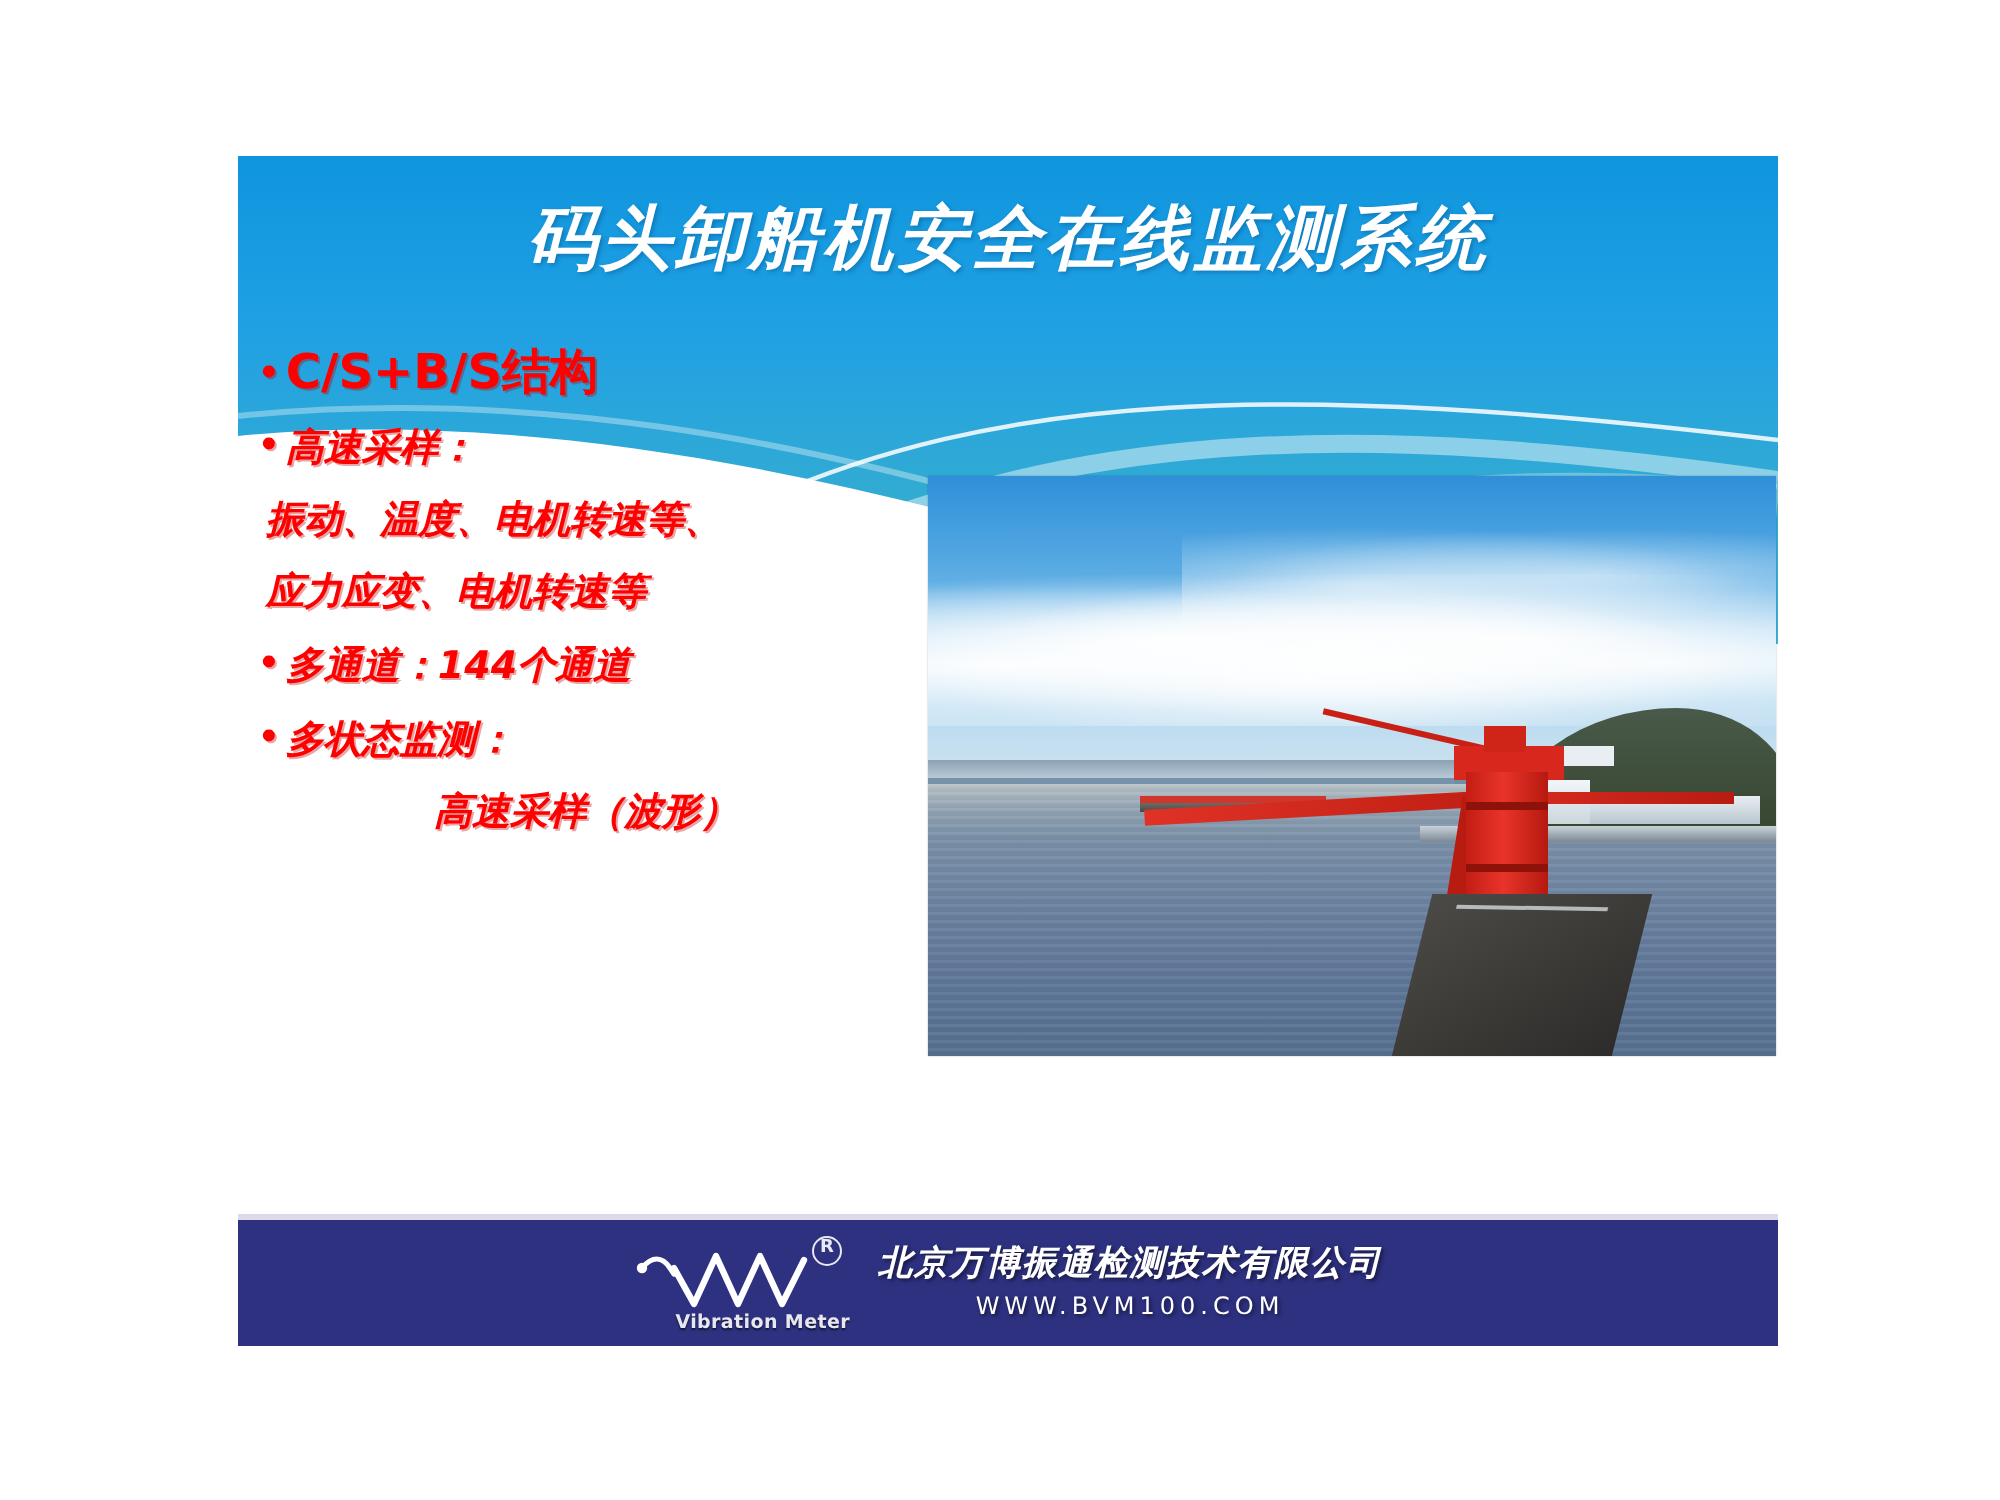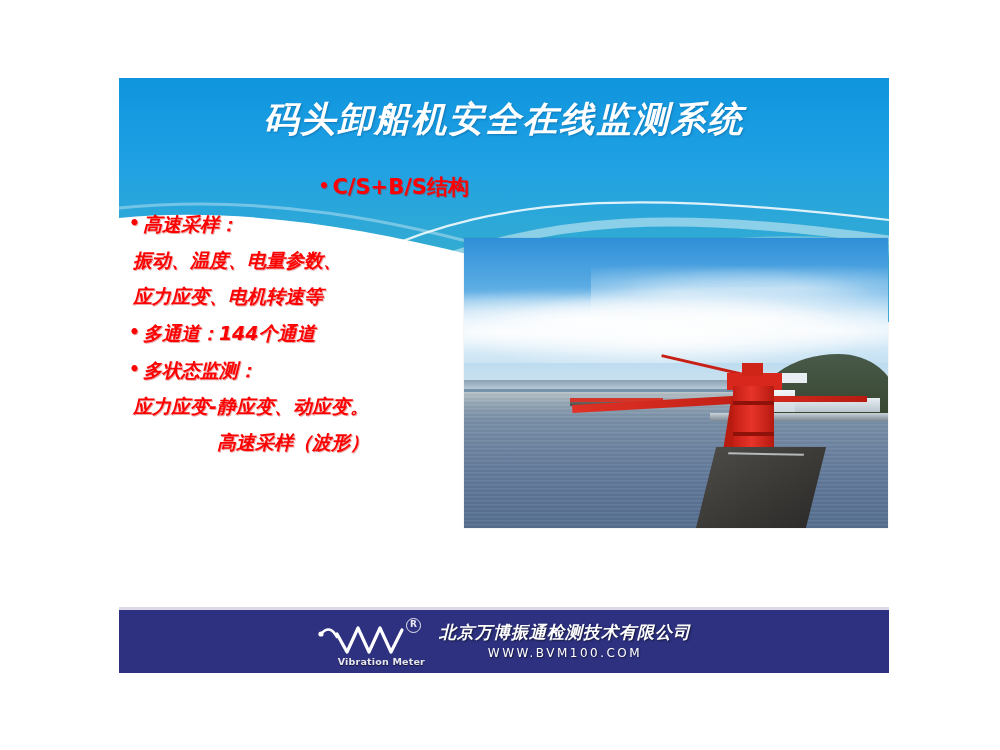"C/S+B/S结构" .b-line.latin { font-size: 21px -> 24px; text-align: right -> none }
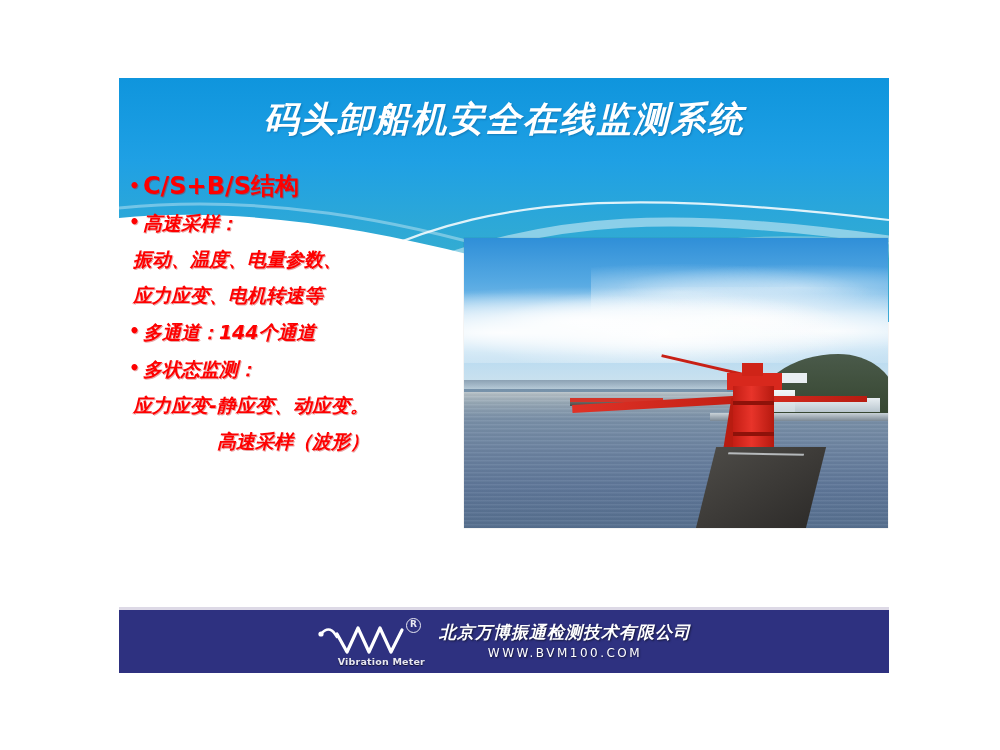"振动、温度、电量参数、" div.b-line { text: 量参数 -> 机转速等 }
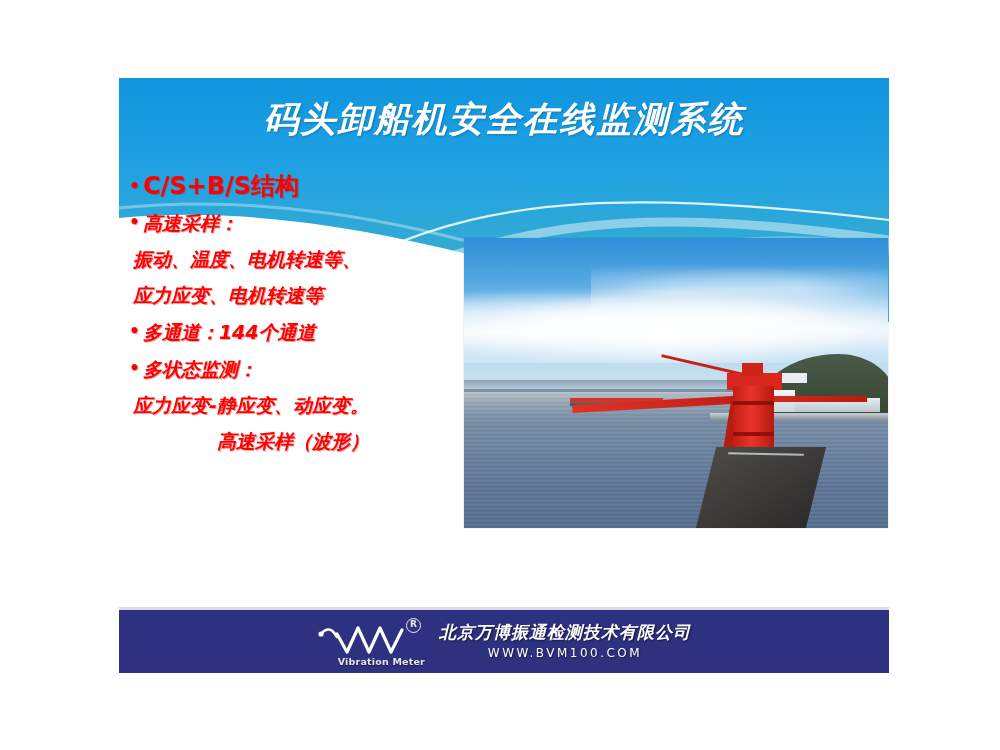"应力应变-静应变、动应变。" div.b-line { html: <div>应力应变-静应变、动应变。</div> -> none }
